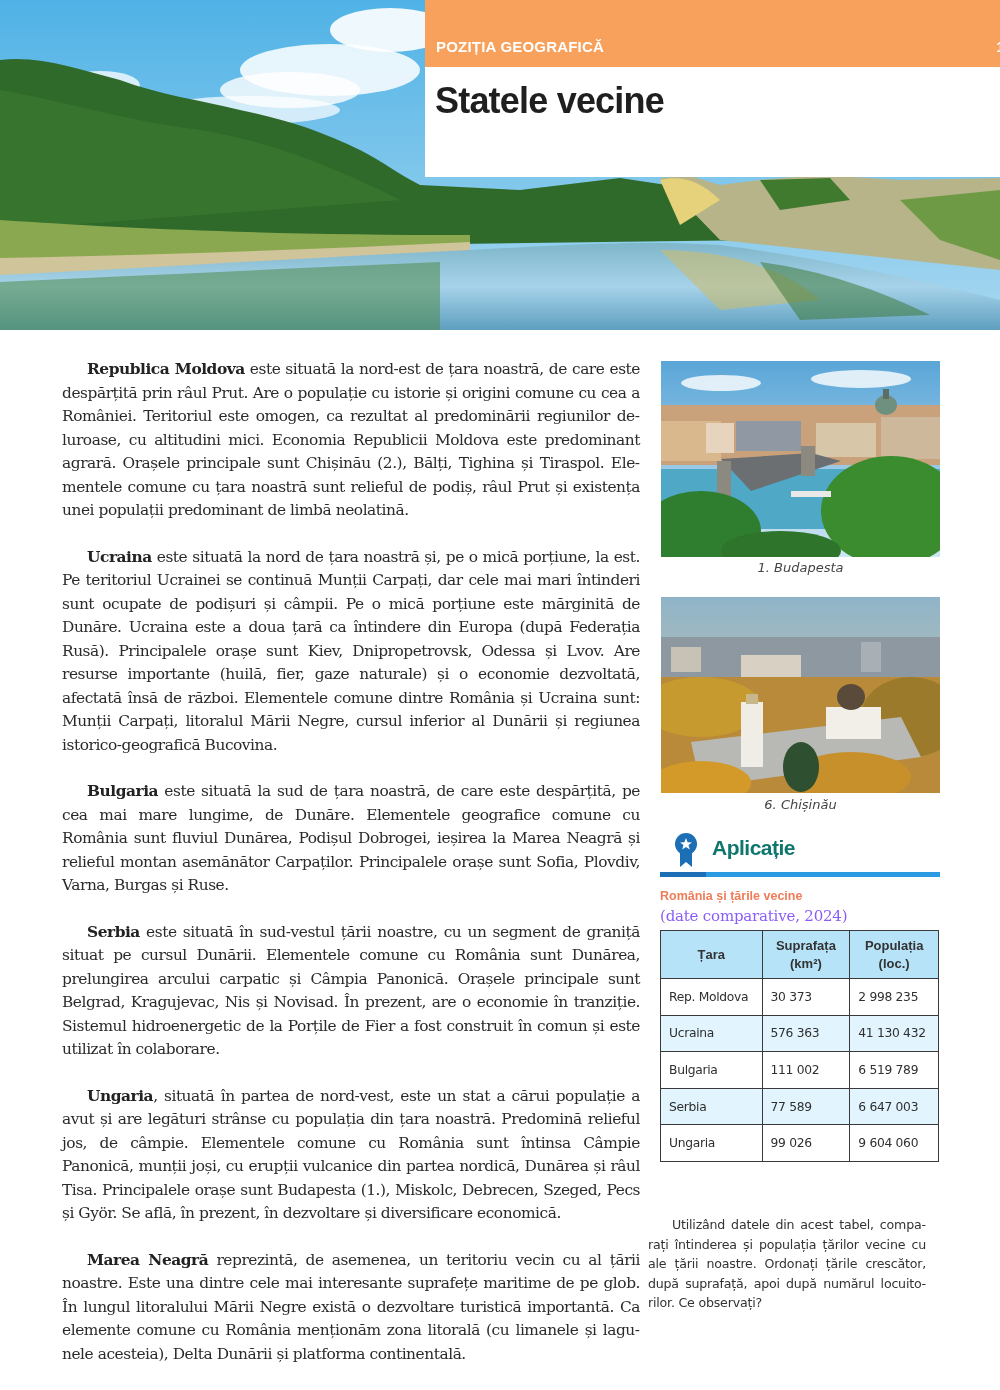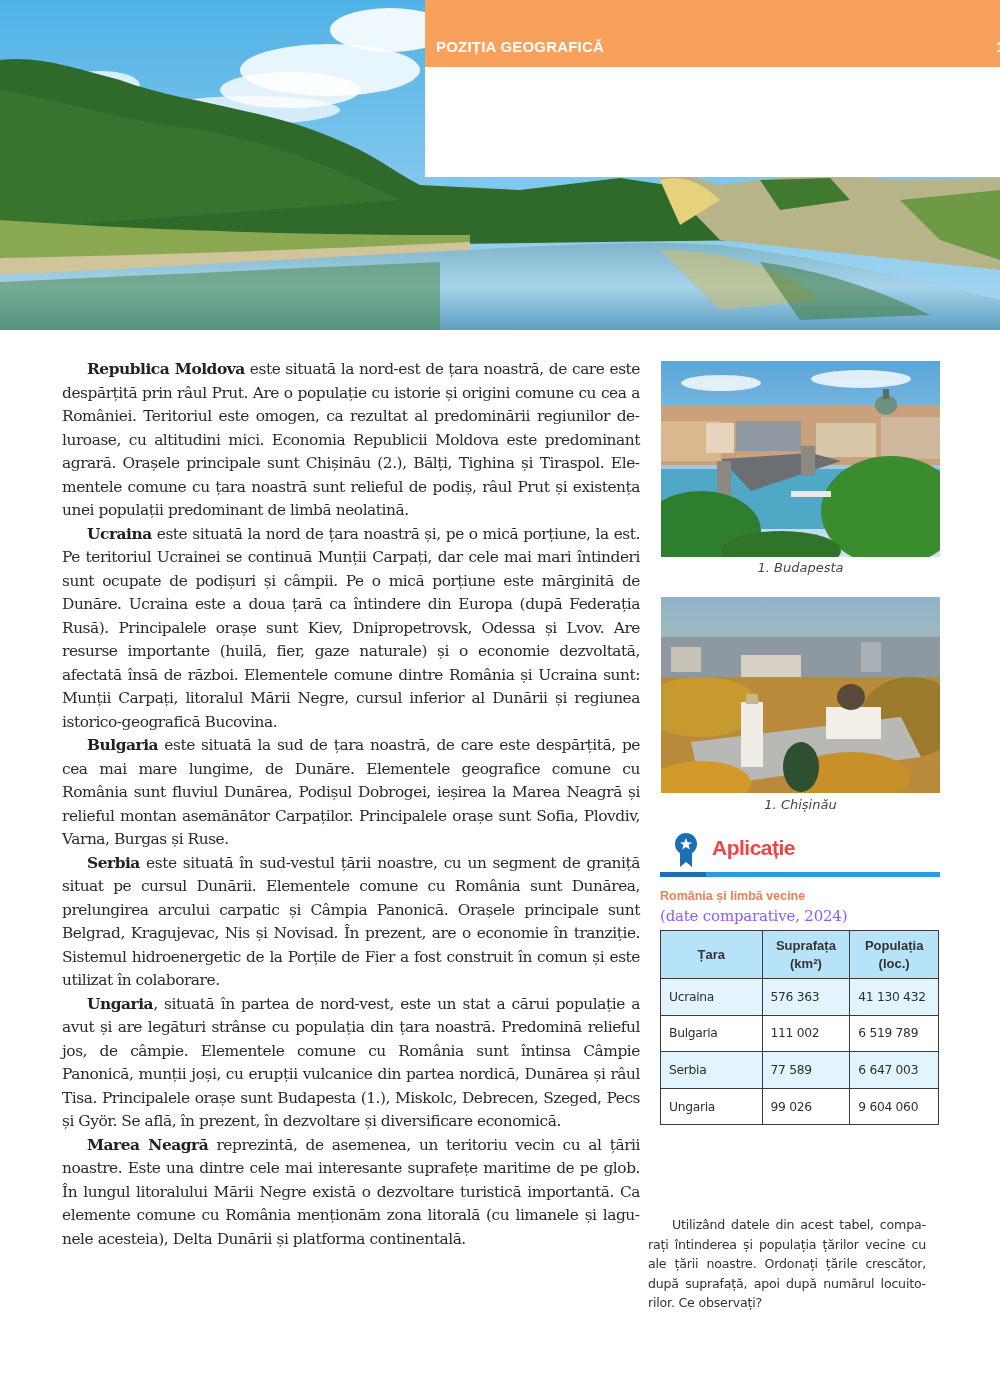"Statele vecine" h1.page-title { html: none -> <h1>Statele vecine</h1> }
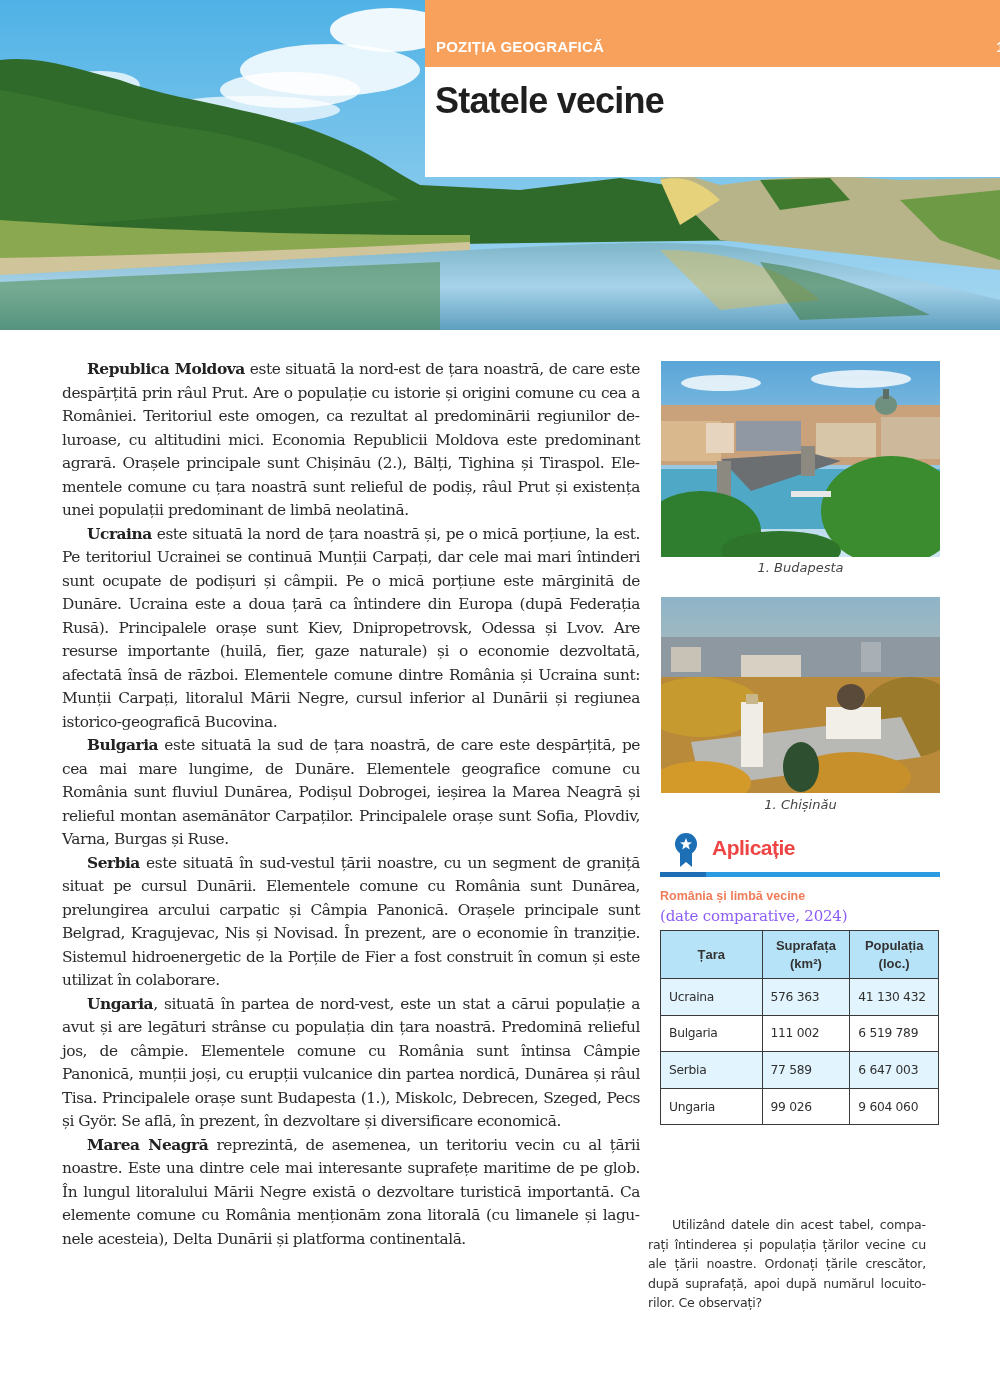"Ucraina este situată la nord" .para + .para { margin-top: none -> 23px }
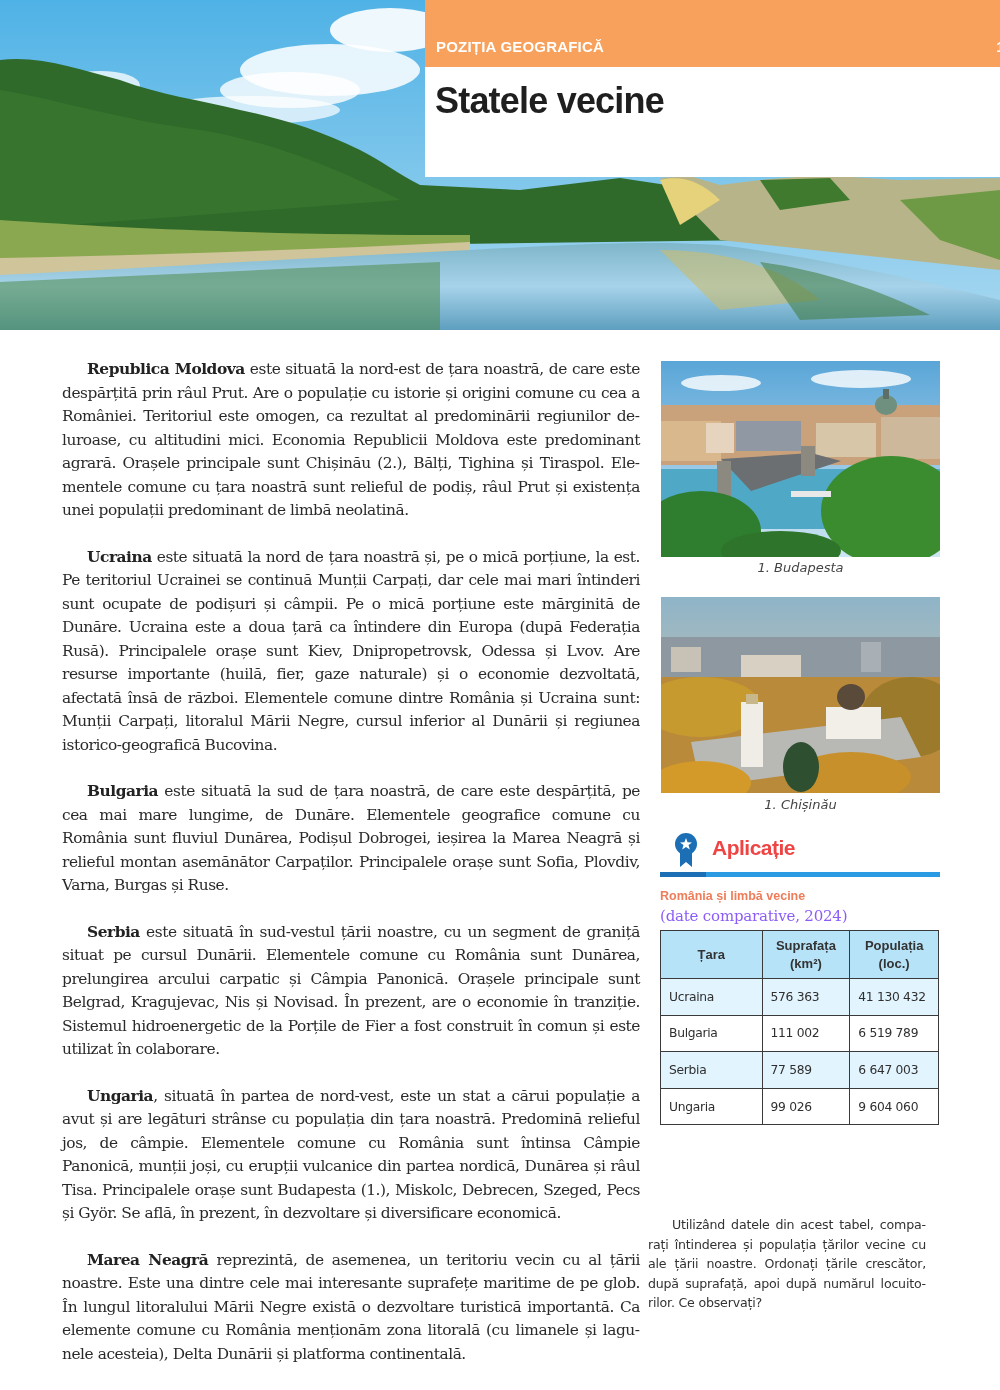"1. Chișinău" div.caption { text: 1 -> 6 }
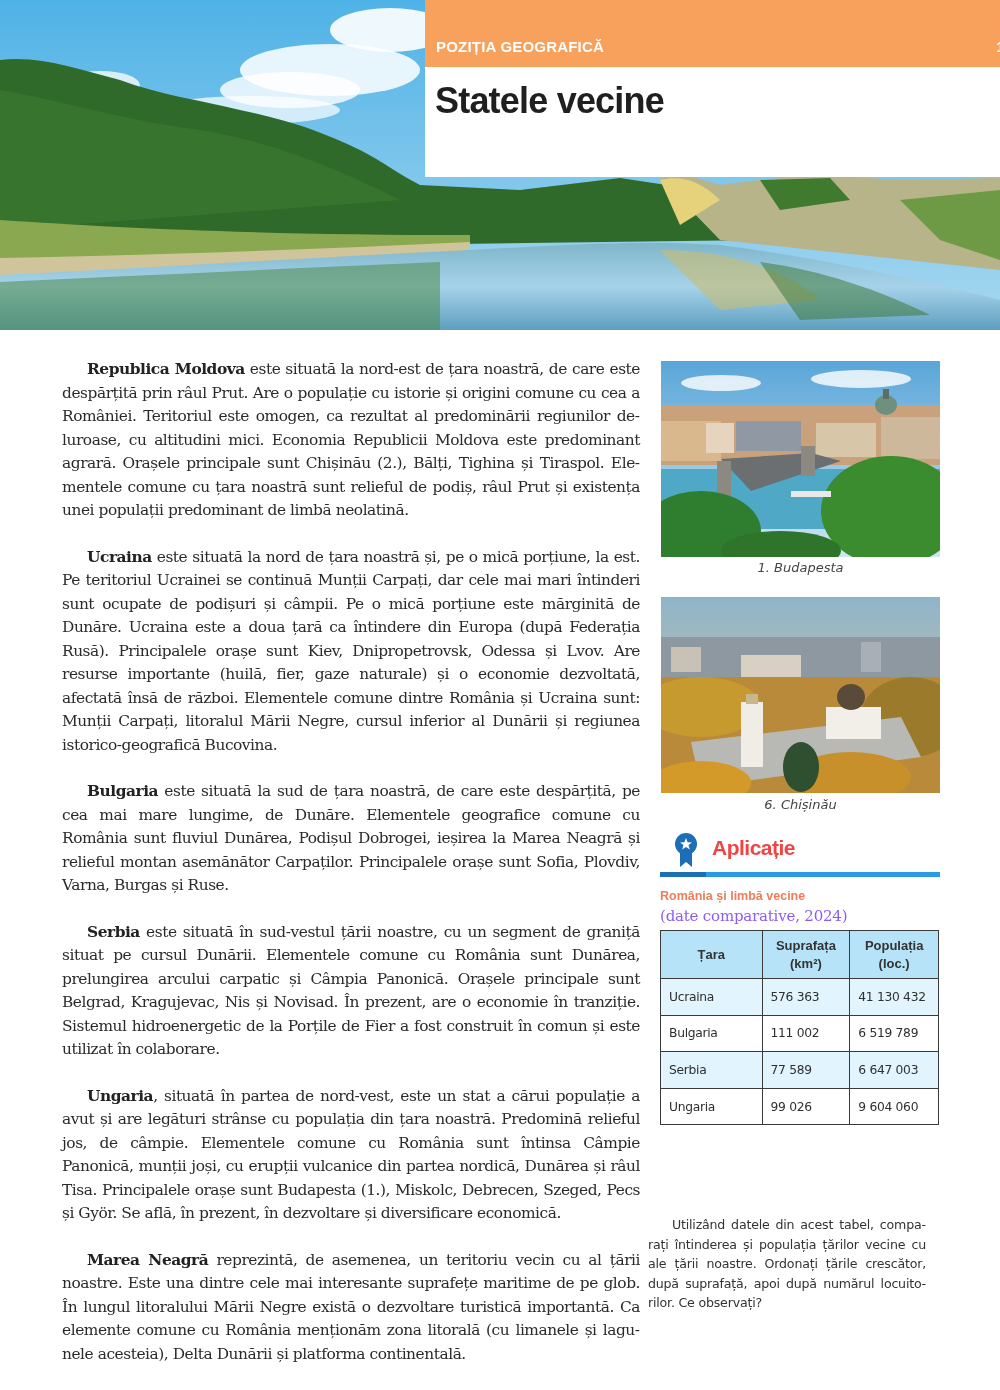"Aplicație" .app-title { color: #ef4444 -> #0f766e }
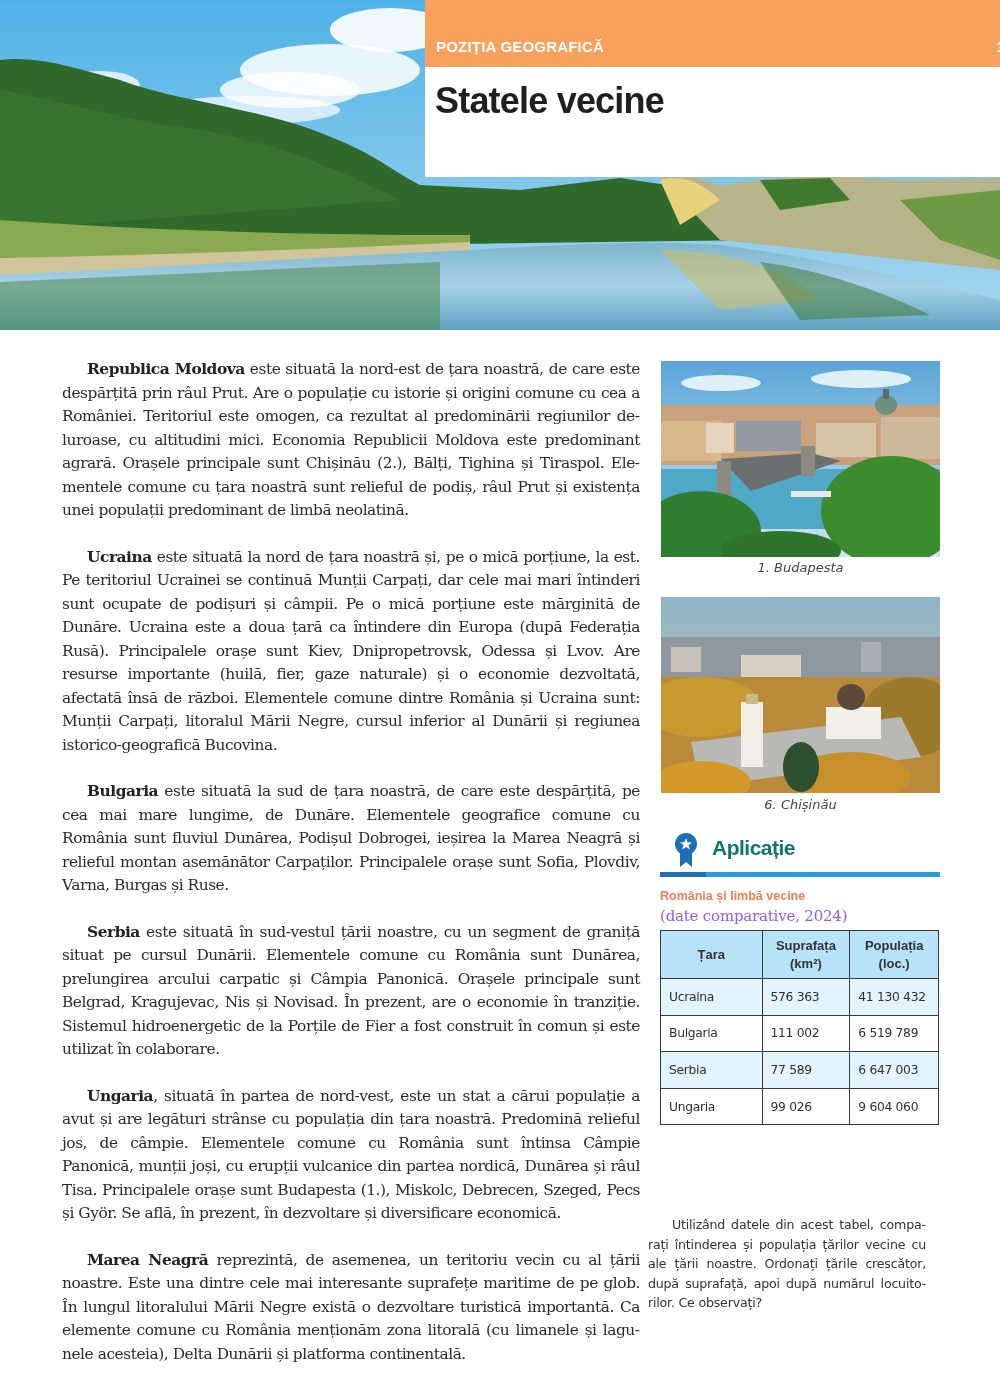"România și limbă vecine" div.table-title { text: limbă -> țările }
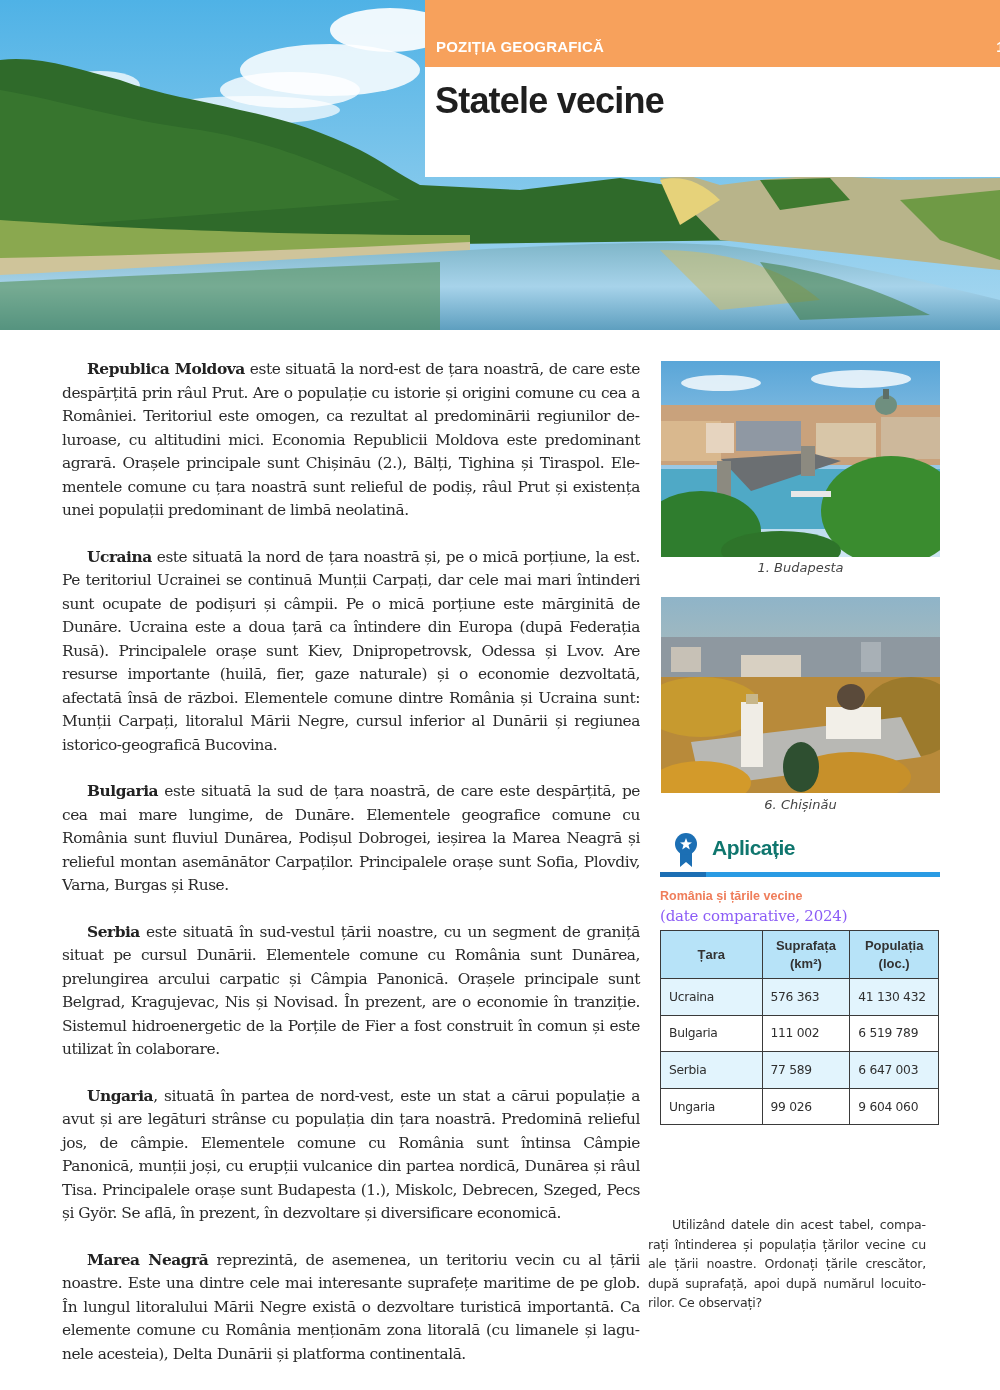"Rep. Moldova" tr { html: none -> <tr> <td>Rep. Moldova</td> <td>30 373</td> <td>2 998 235</td> </tr> }
